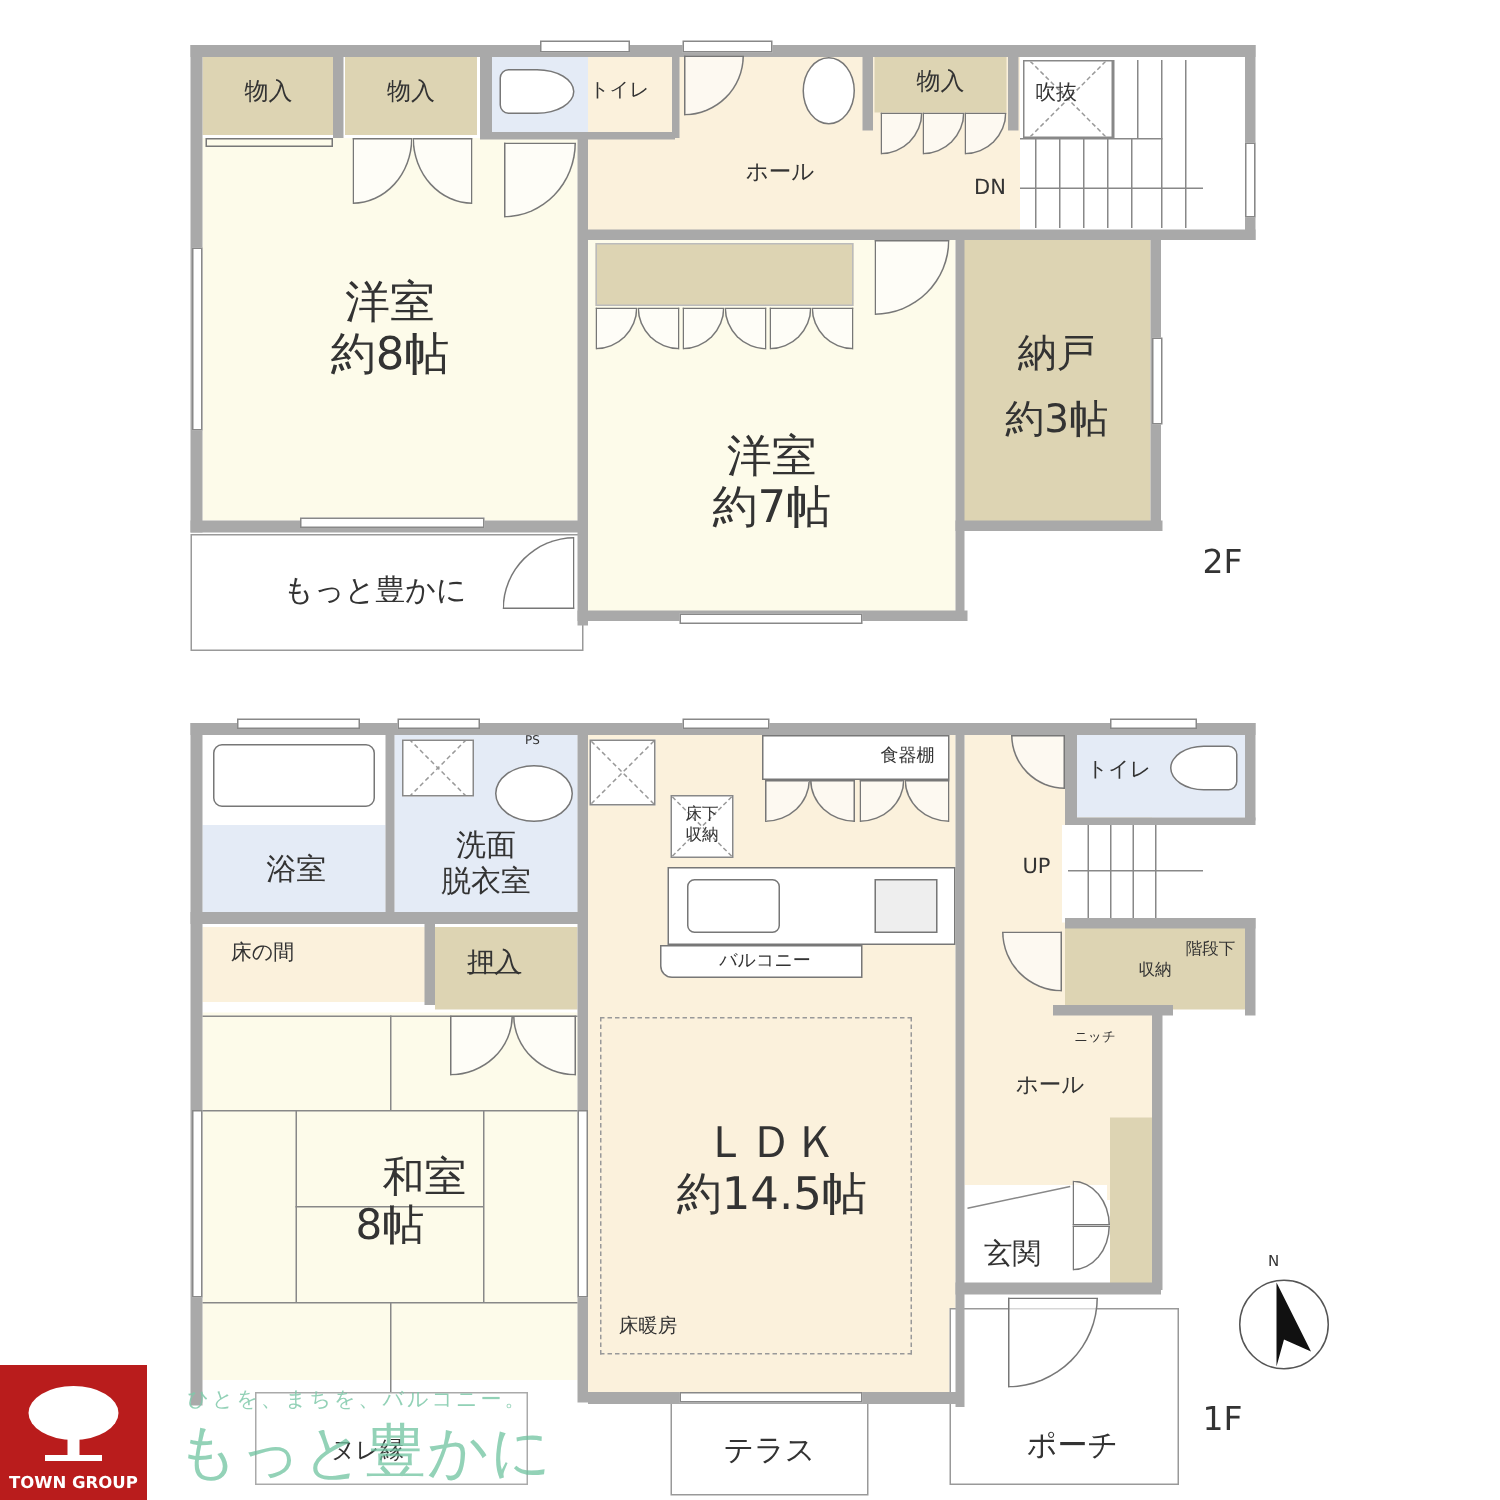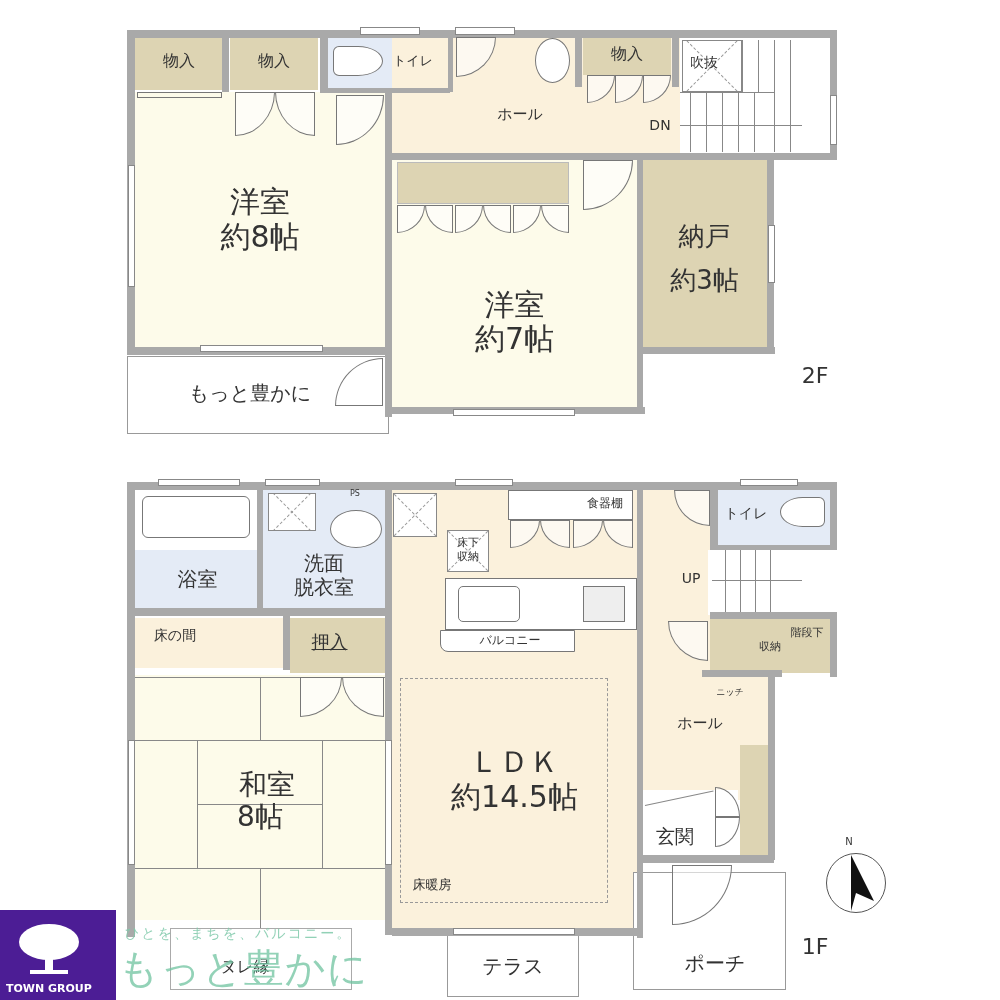"和室" div.lbl { padding-left: none -> 16px }
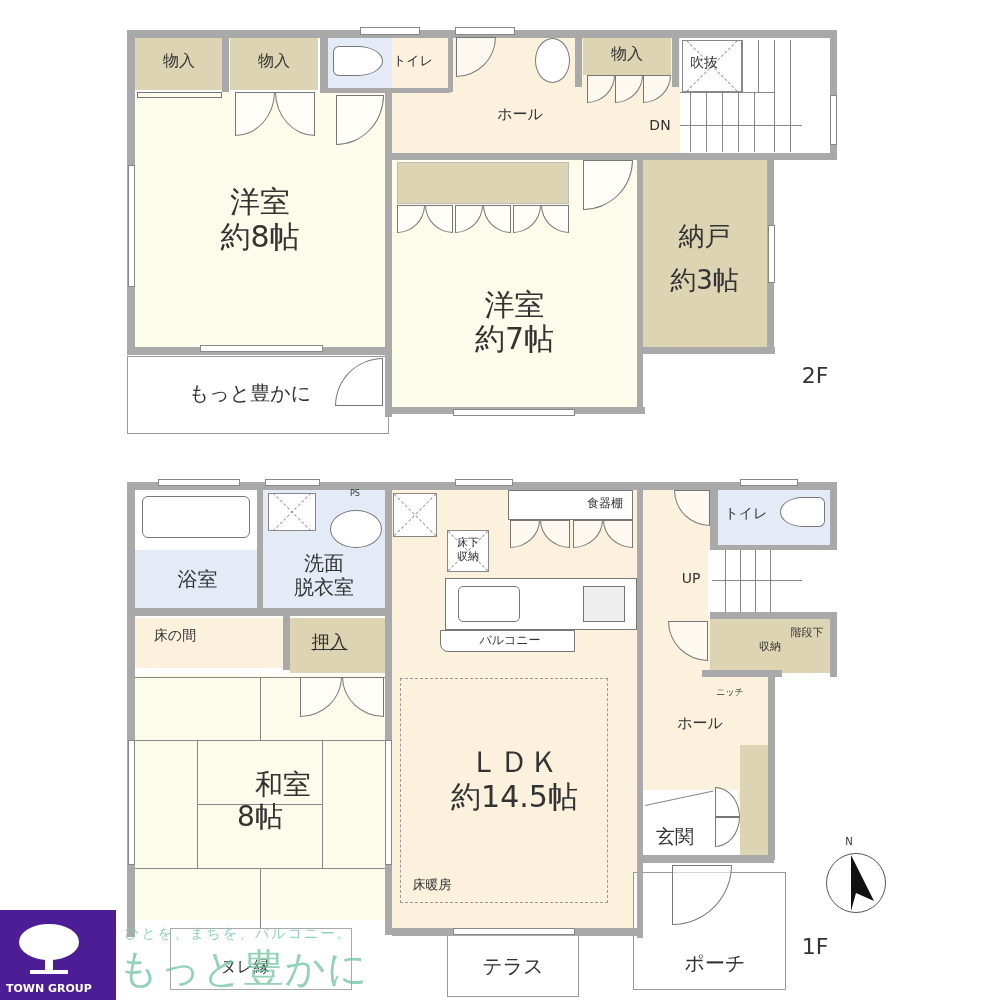"TOWN GROUP" .logo-box { background: #4c1d95 -> #b91c1c; width: 116px -> 98px }
